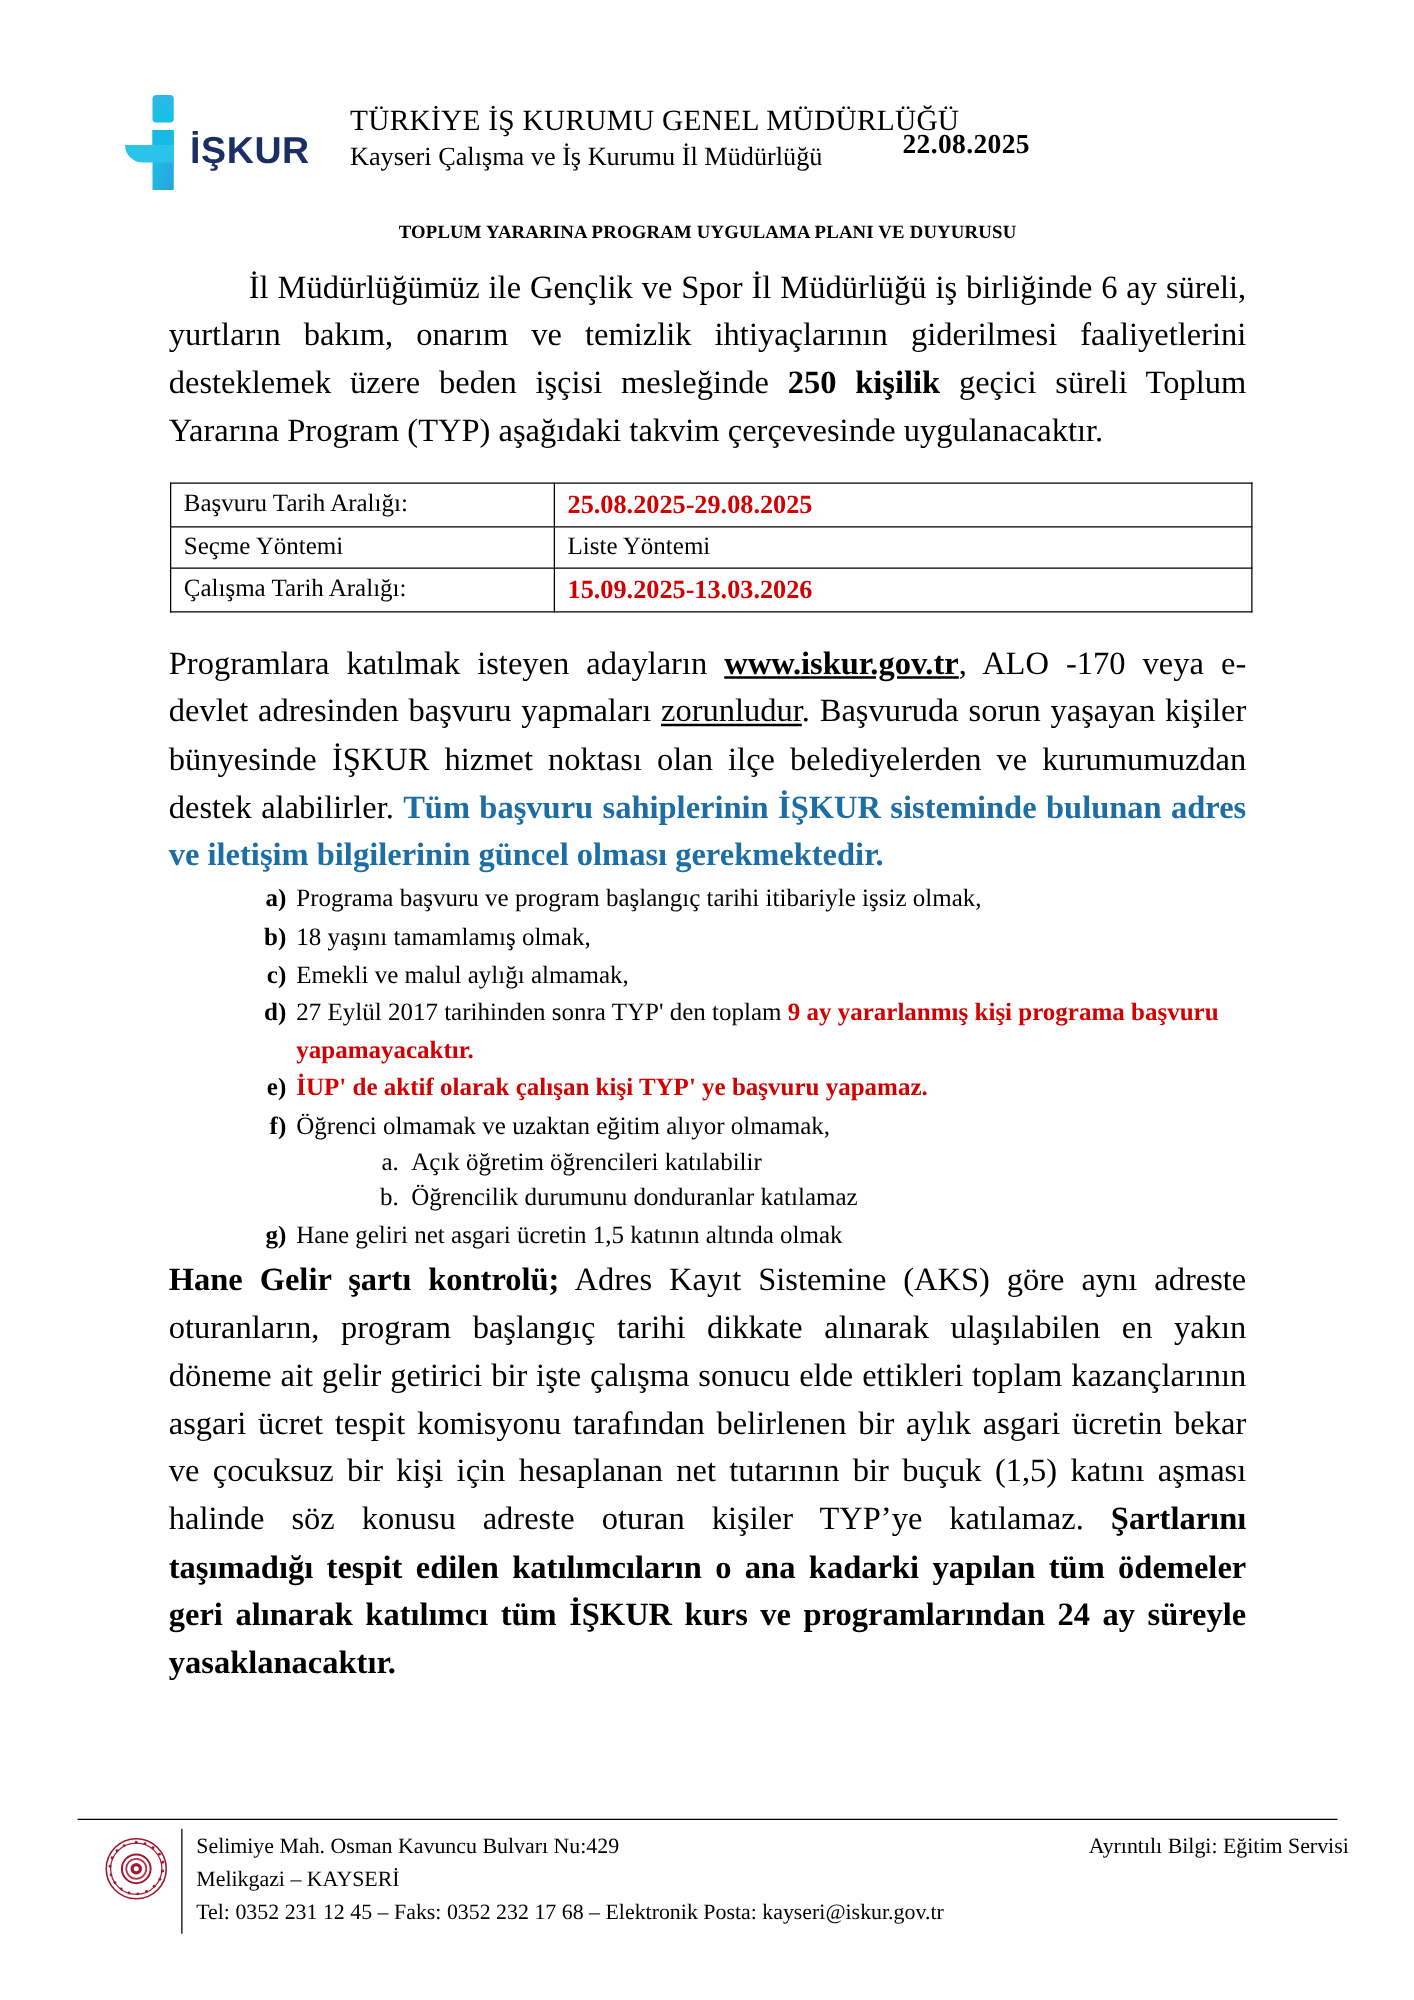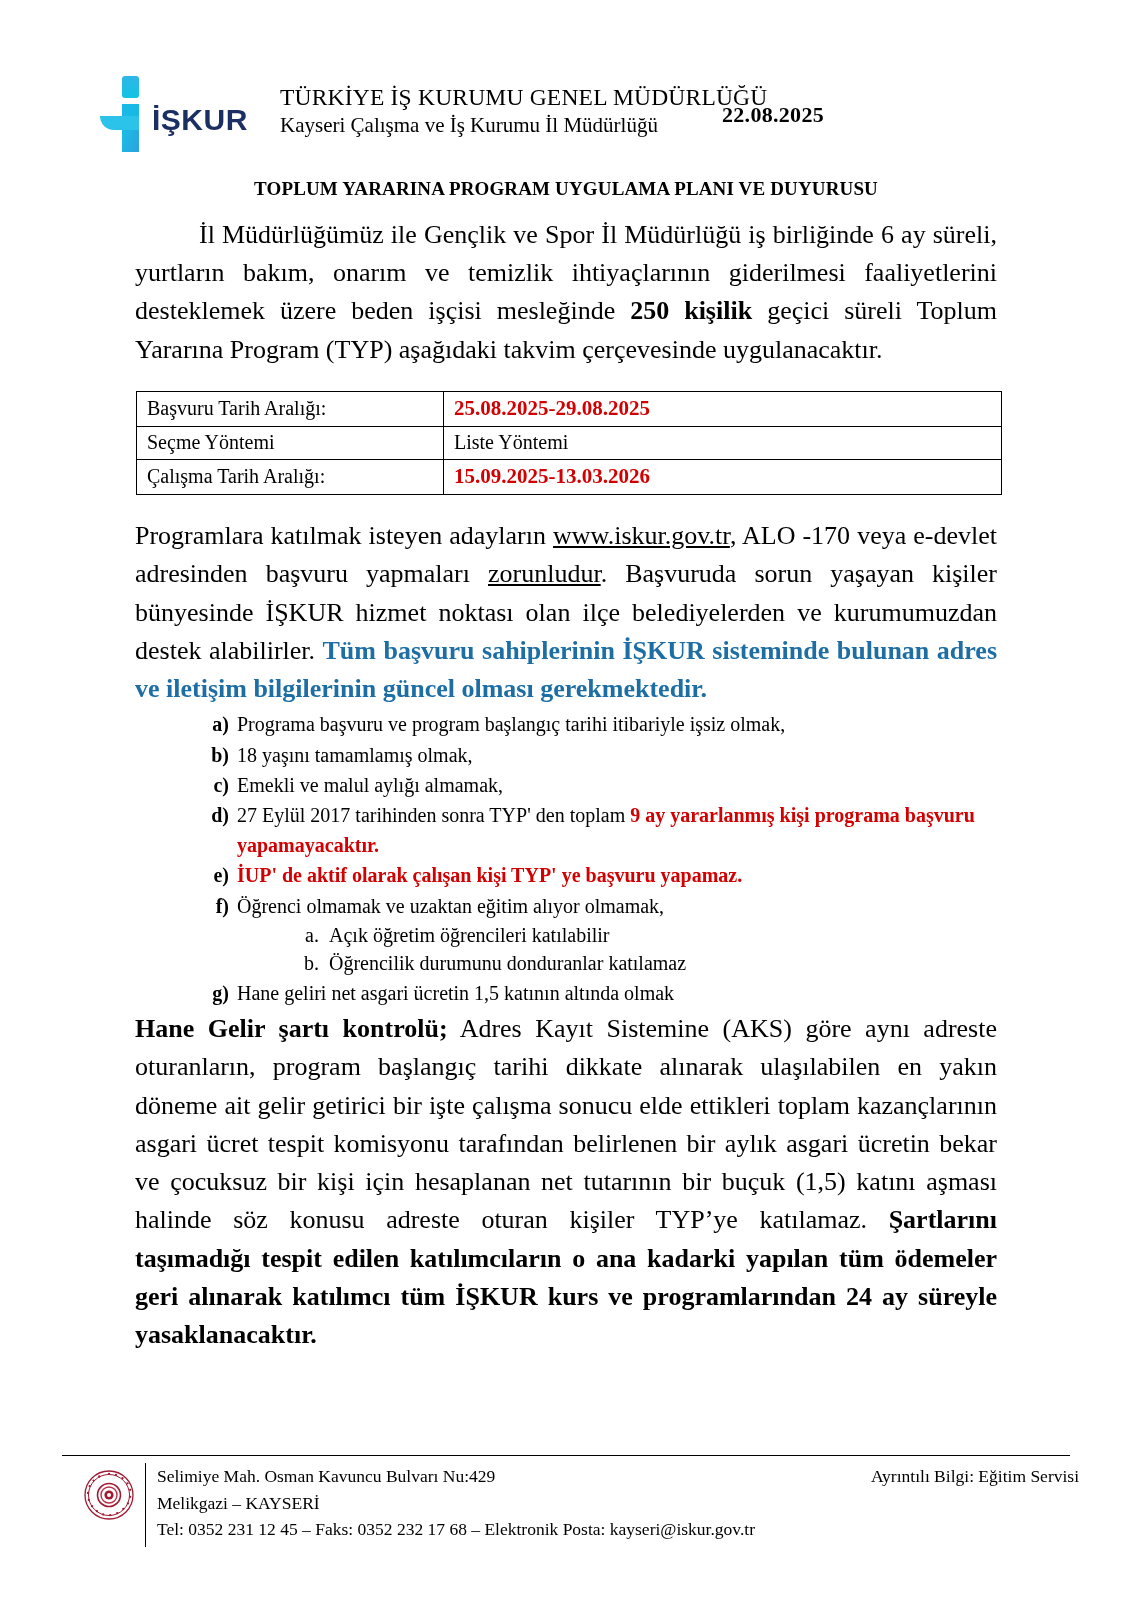"TOPLUM YARARINA PROGRAM UYGULAMA PLANI" .doc-title { font-size: 19px -> 15px }
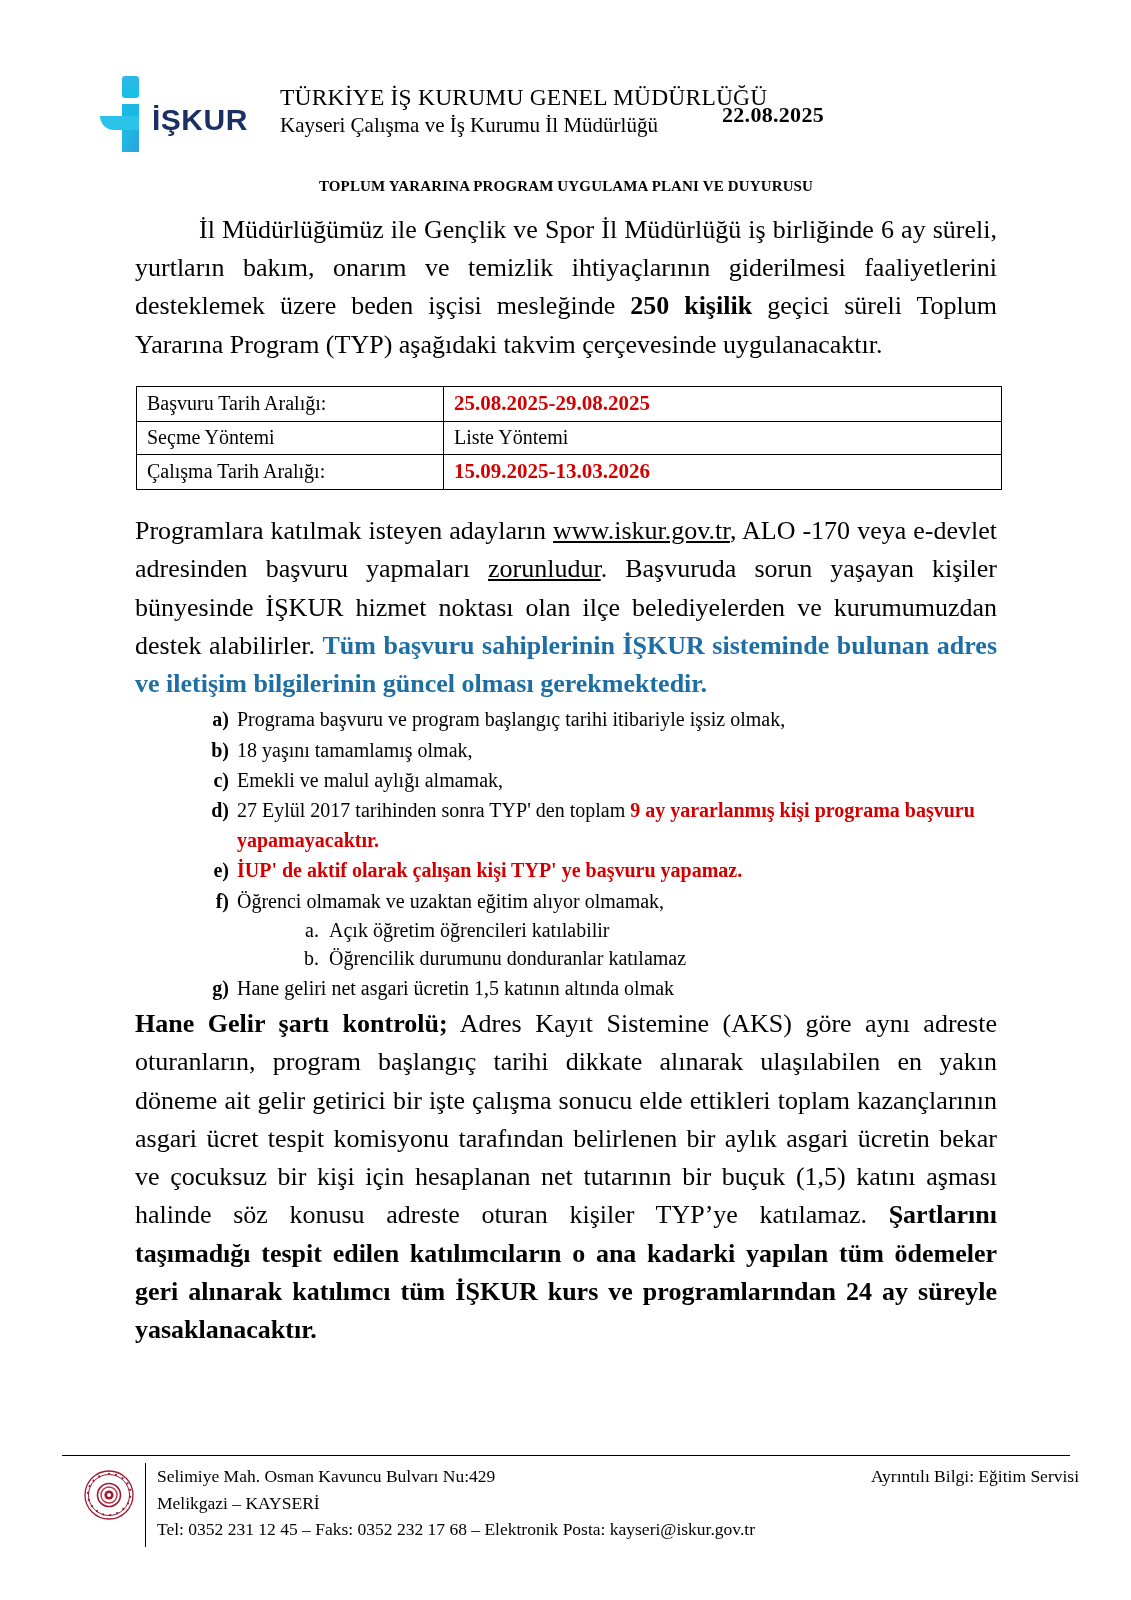"www.iskur.gov.tr" a.link { font-weight: none -> bold }
